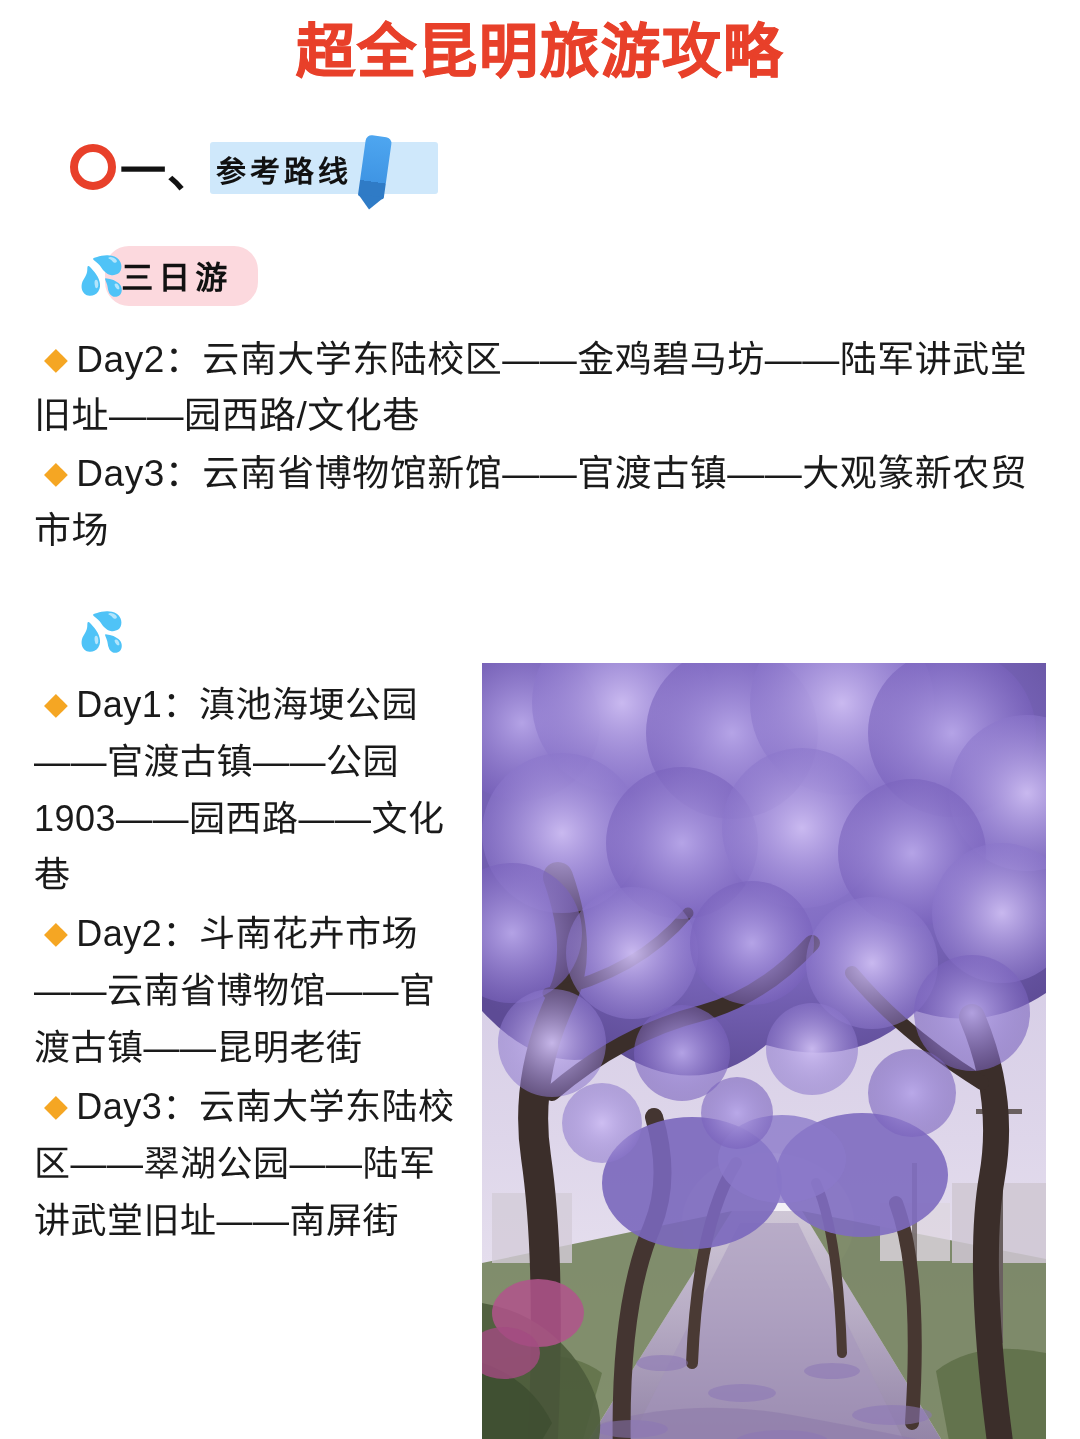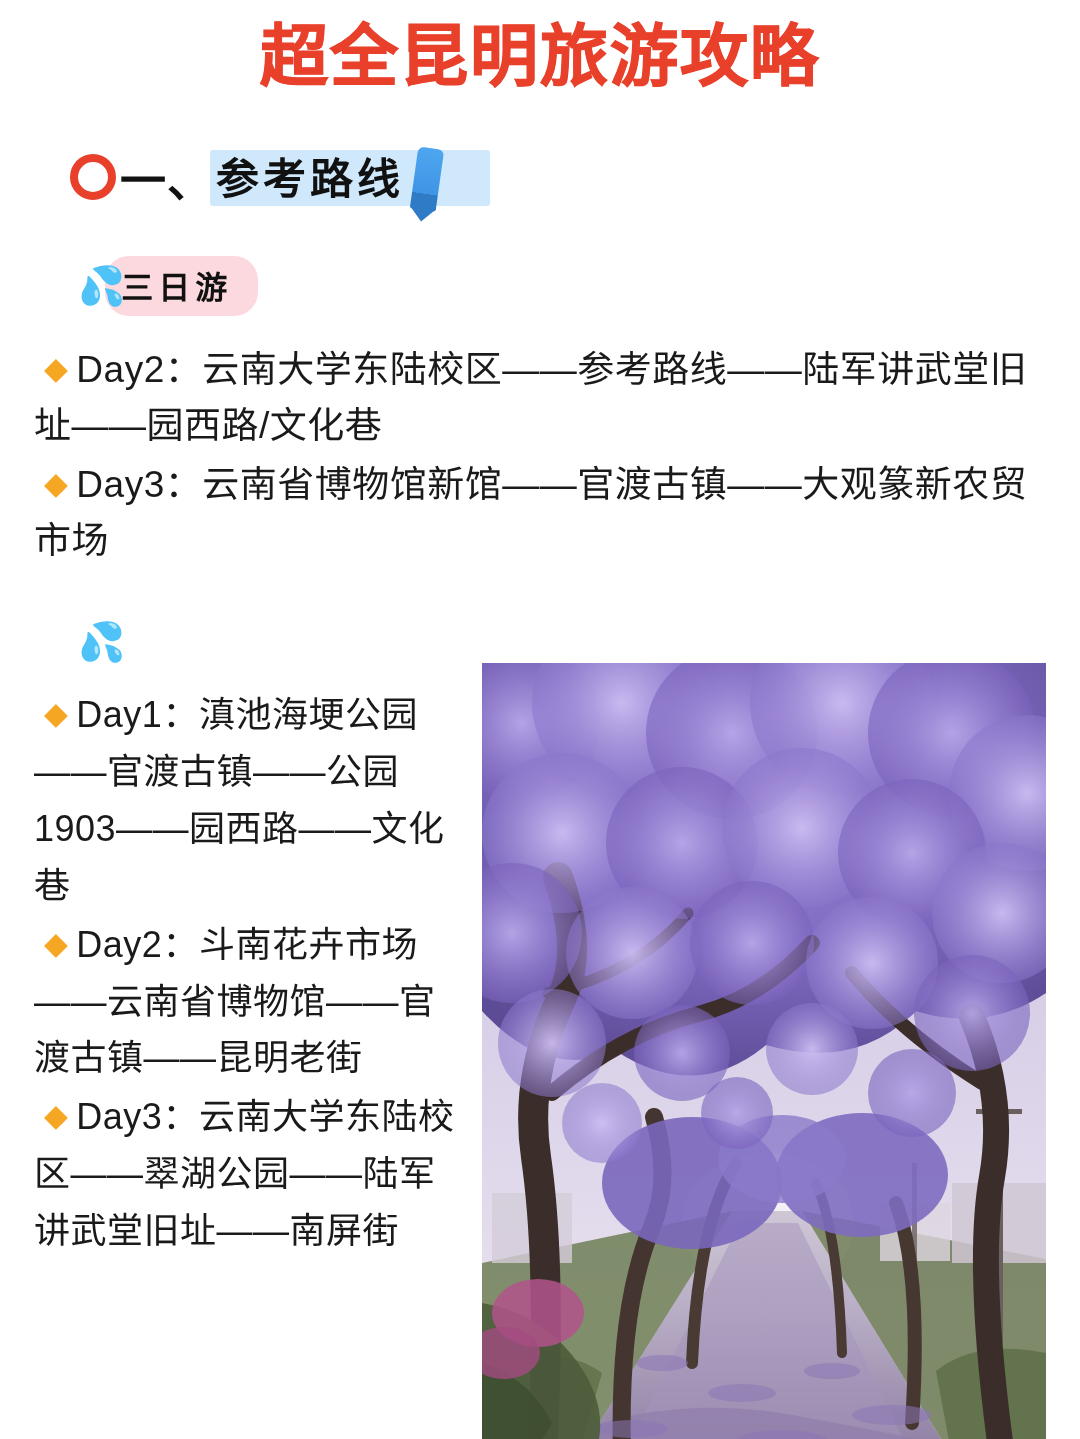"超全昆明旅游攻略" .title { font-size: 68px -> 59px }
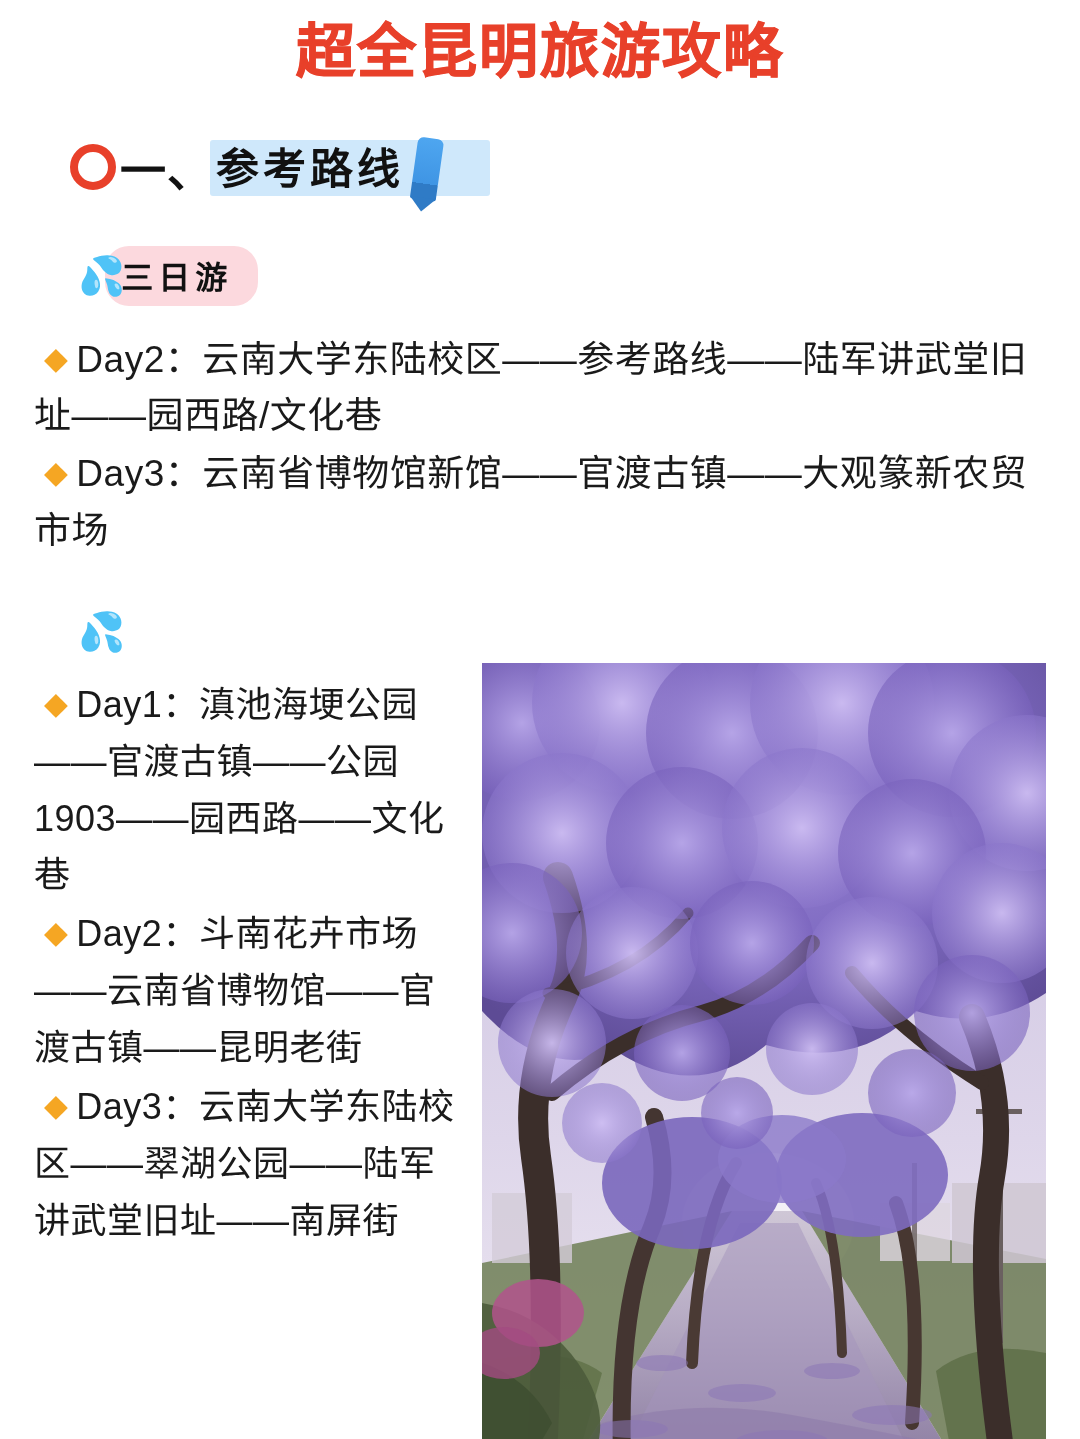"参考路线" .hl-text { font-size: 43px -> 30px }
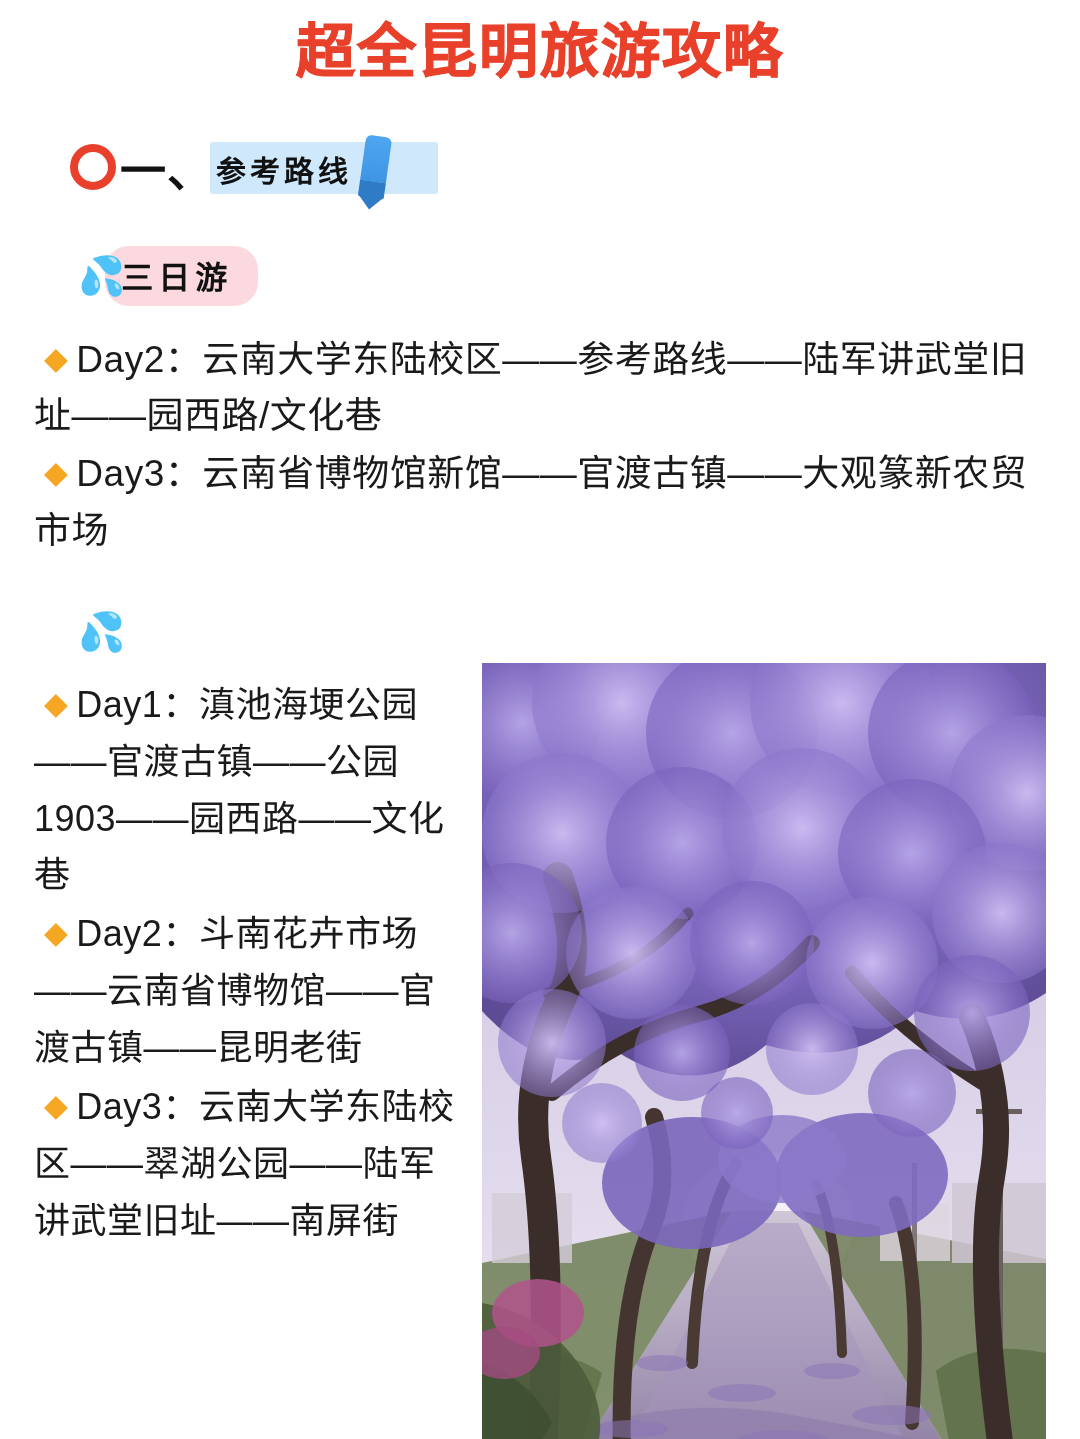"Day2：云南大学东陆校区——参考路线——陆军讲武堂旧址——园西路/文化巷" span { text: 参考路线 -> 金鸡碧马坊 }
